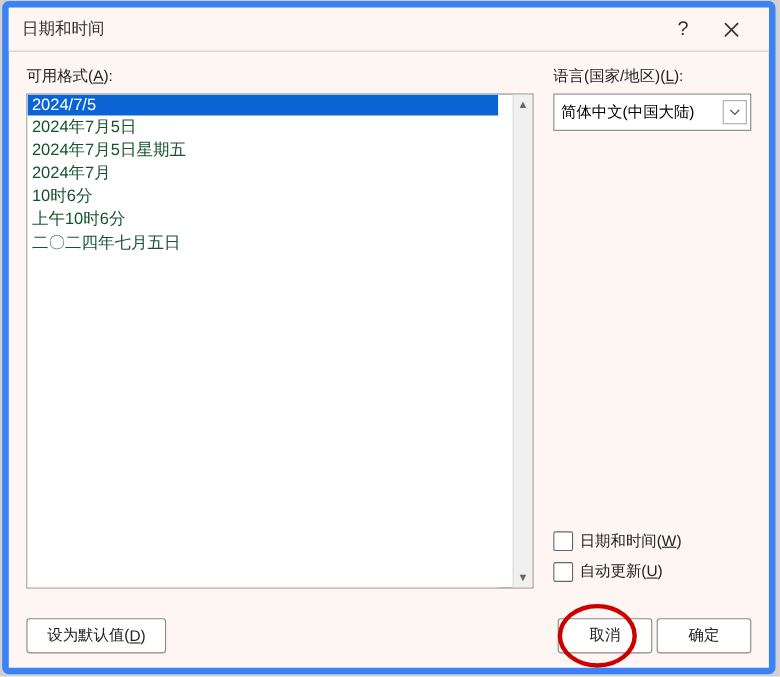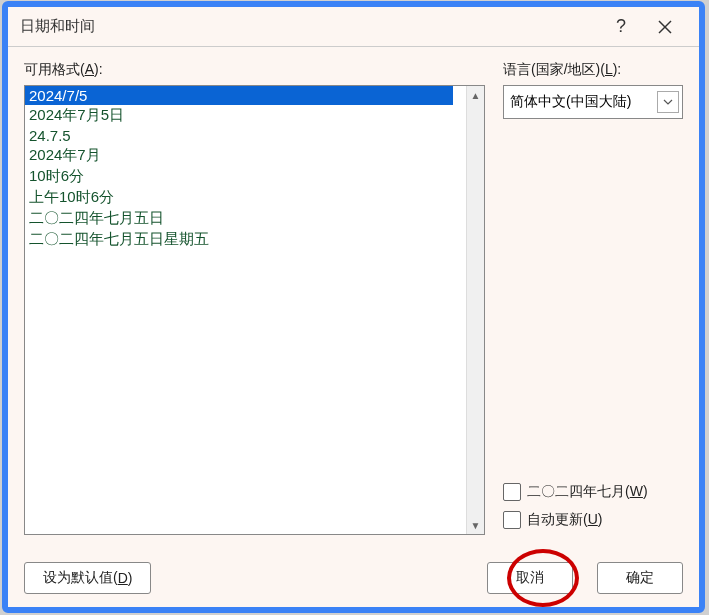"2024年7月5日星期五" div.list-item { html: none -> <div>2024年7月5日星期五</div> }
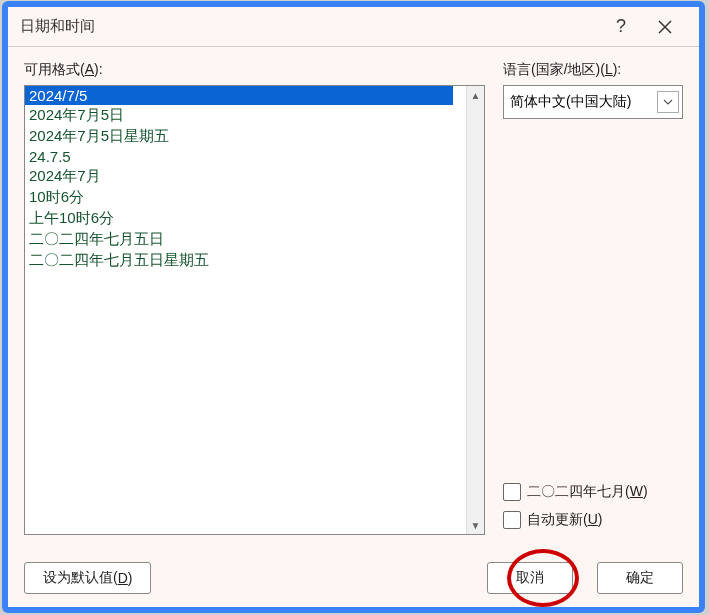"24.7.5" div.list-item { html: <div>24.7.5</div> -> none }
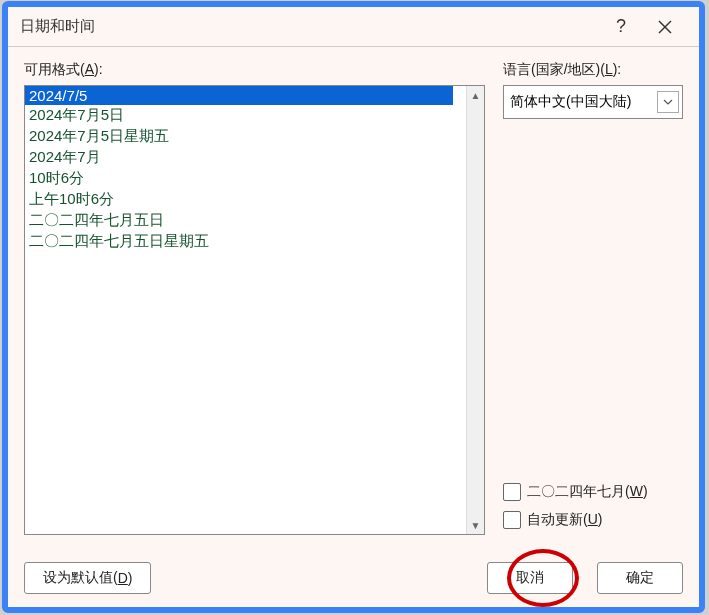"二〇二四年七月五日星期五" div.list-item { html: <div>二〇二四年七月五日星期五</div> -> none }
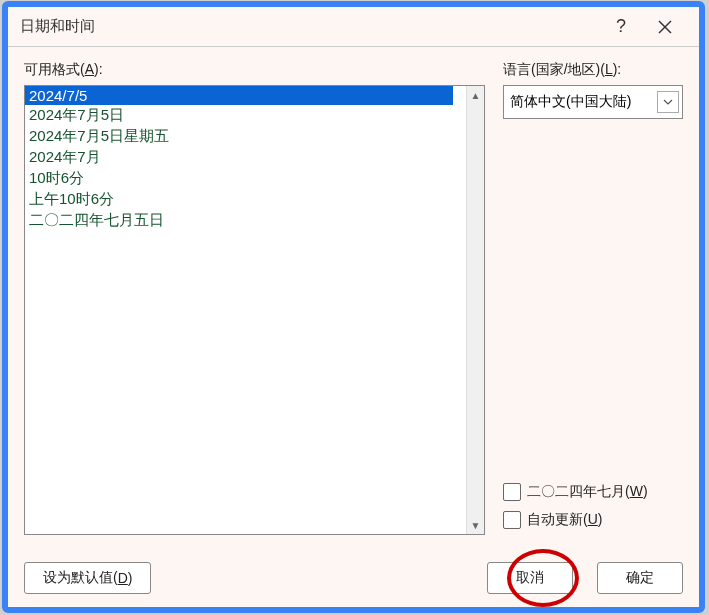"二〇二四年七月(" span { text: 二〇二四年七月 -> 日期和时间 }
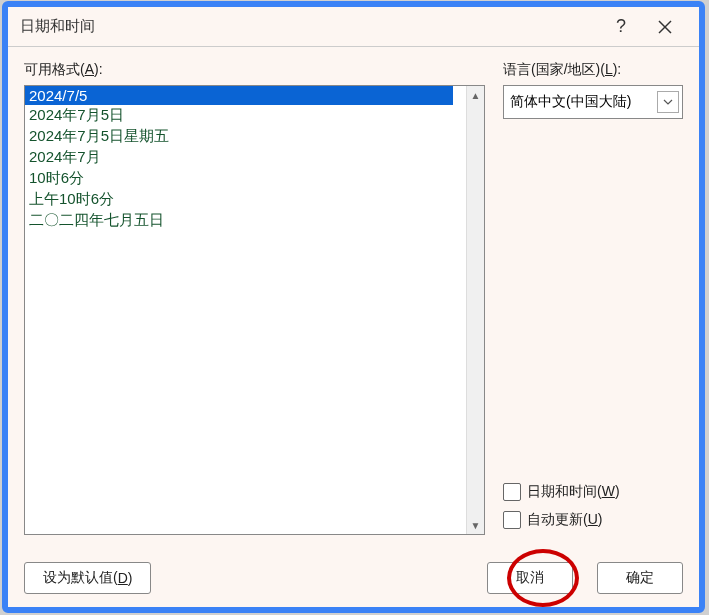"设为默认值(" .footer { gap: 24px -> 4px }
